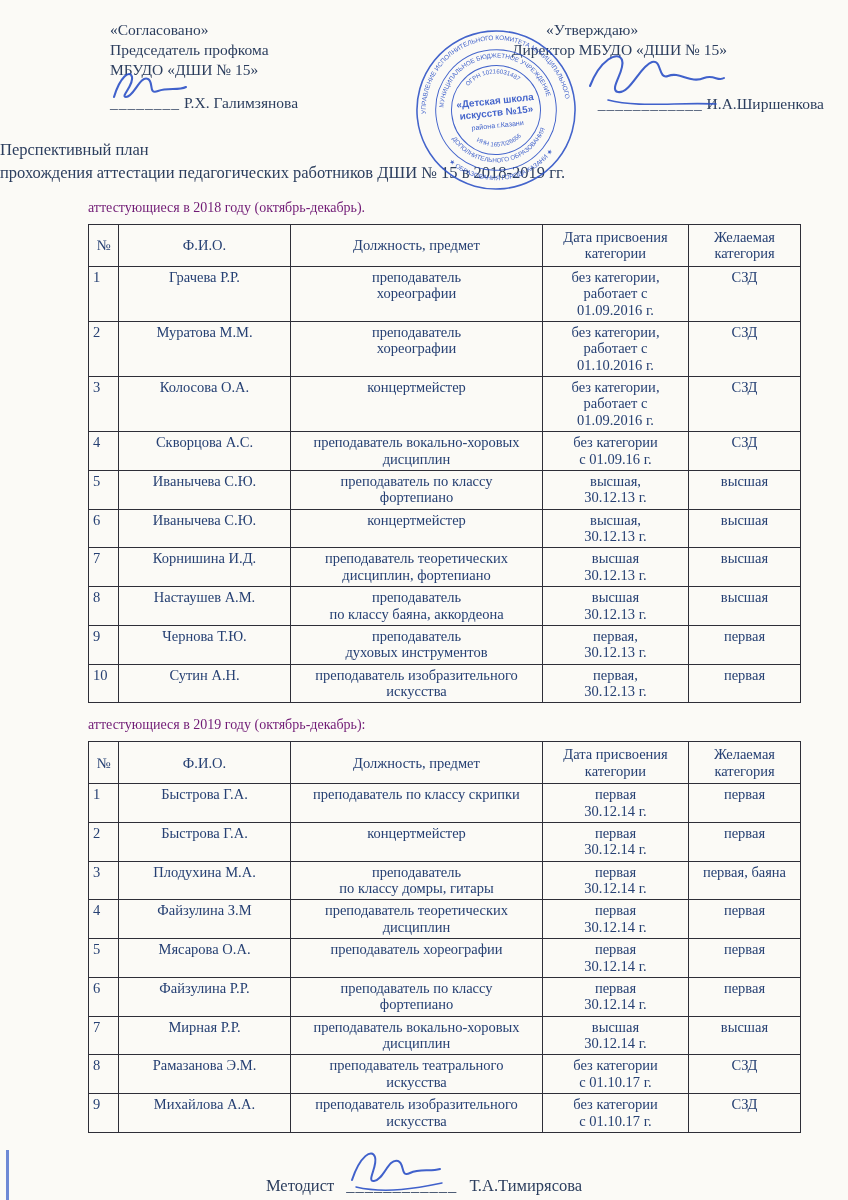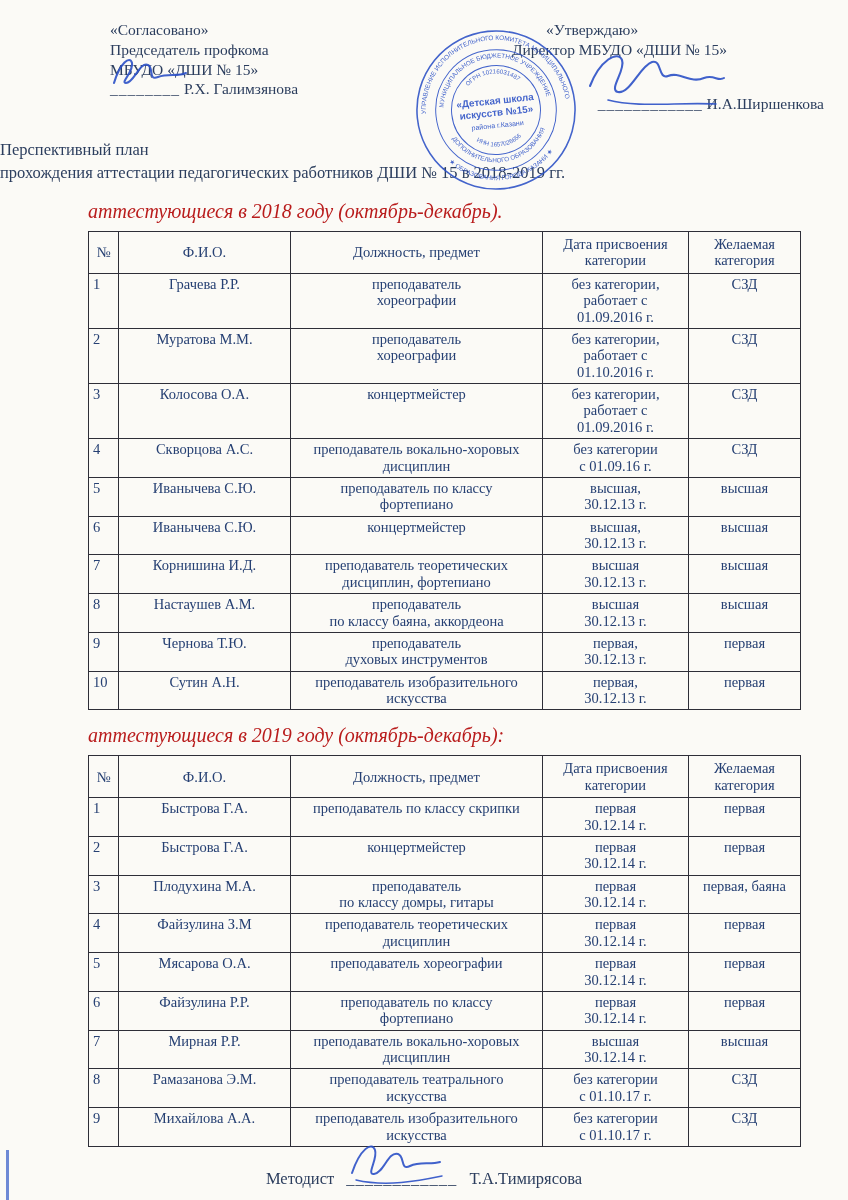"________ Р.Х. Галимзянова" .sig-line { margin-top: 0 -> 14px }
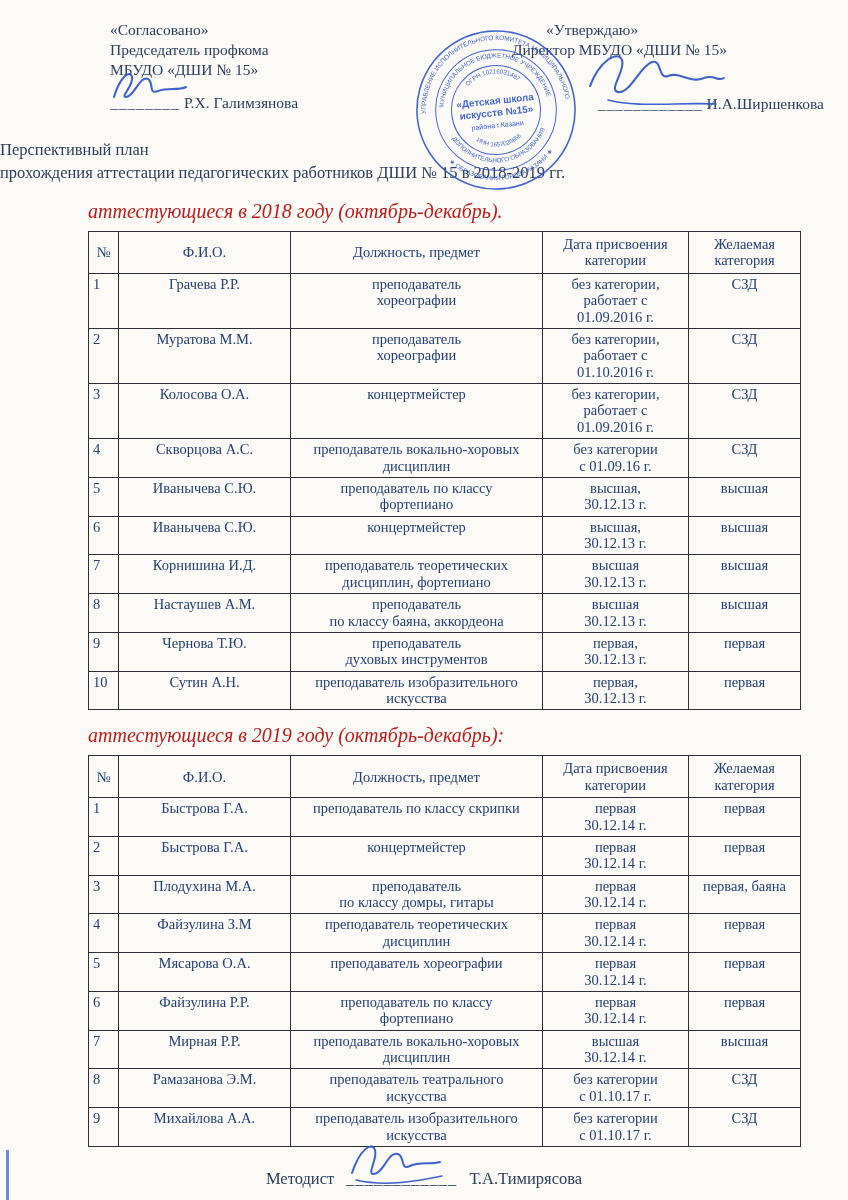"аттестующиеся в 2018 году" .section-label { color: #b91c1c -> #701a75; font-size: 20px -> 14px; font-style: italic -> none }
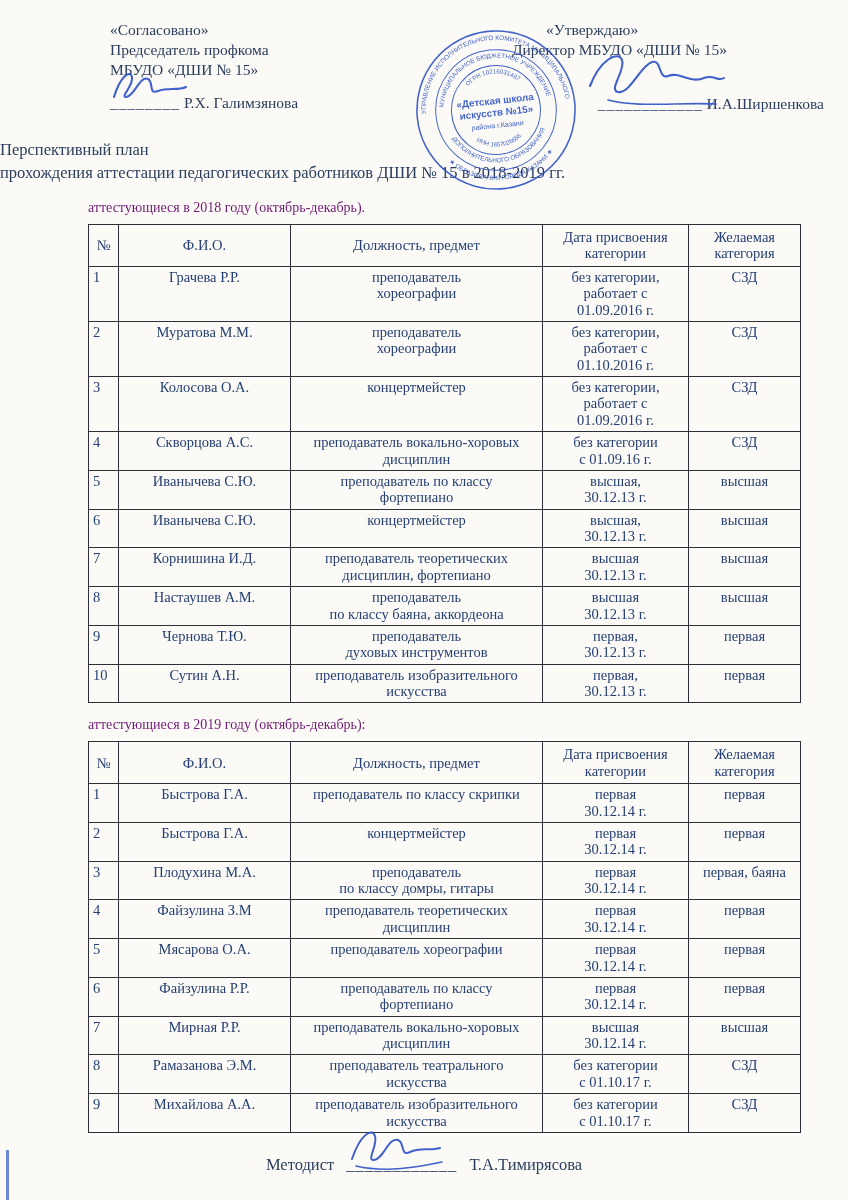"Методист ____________ Т.А.Тимирясова" .footer-line { margin-top: 22px -> 43px }
